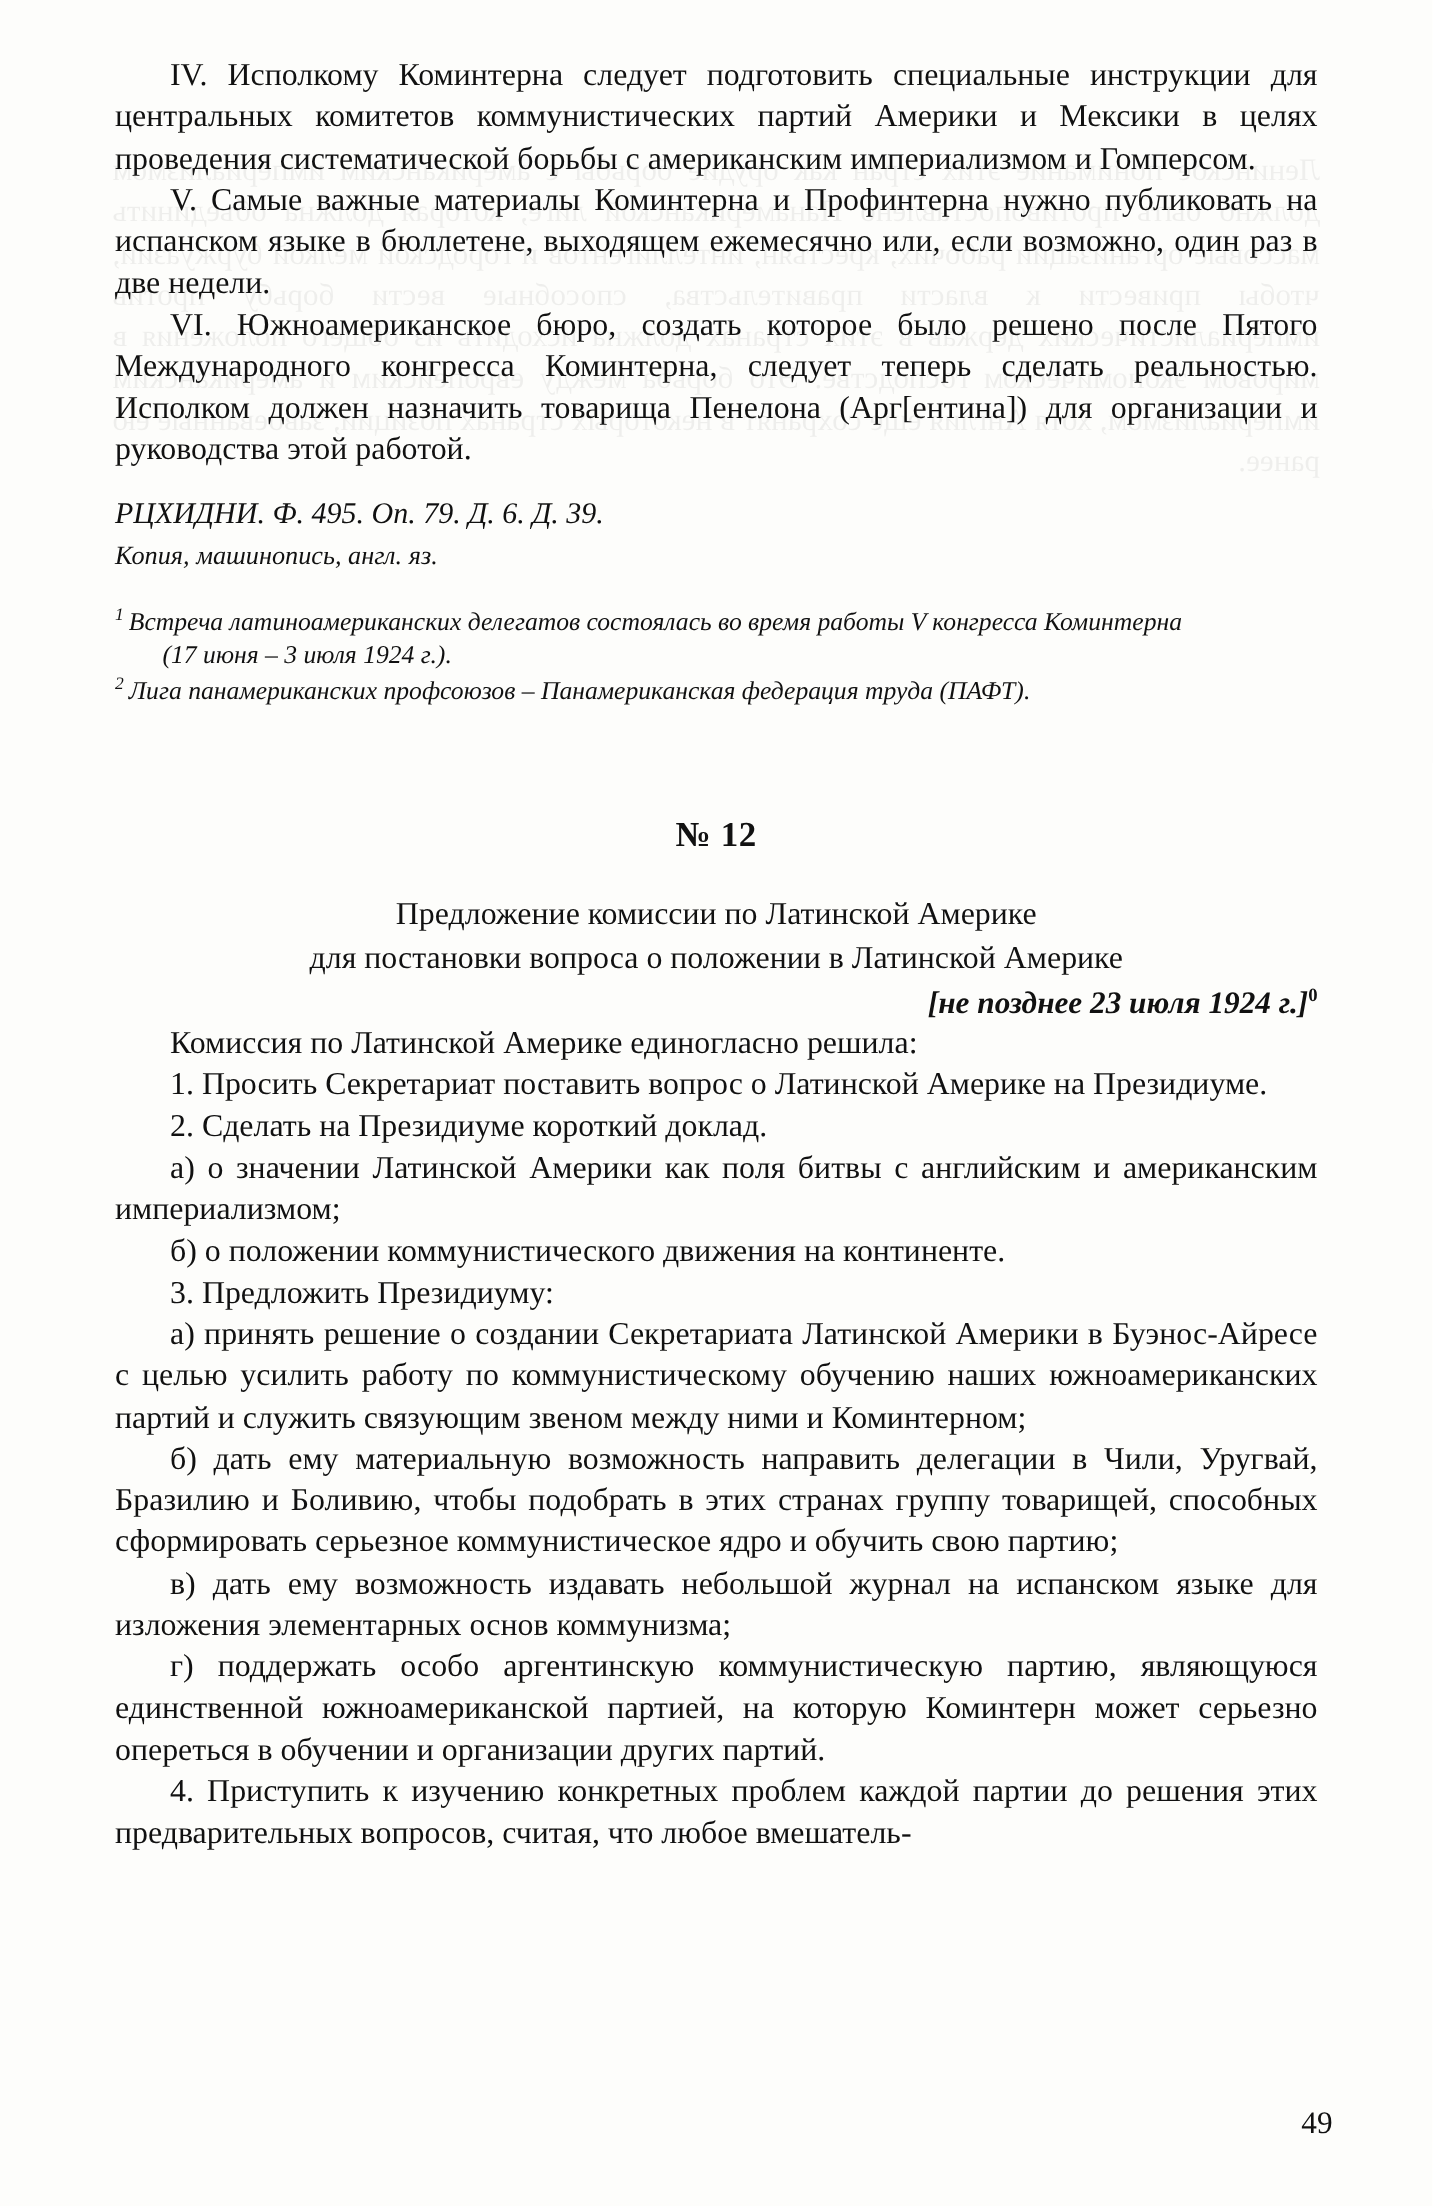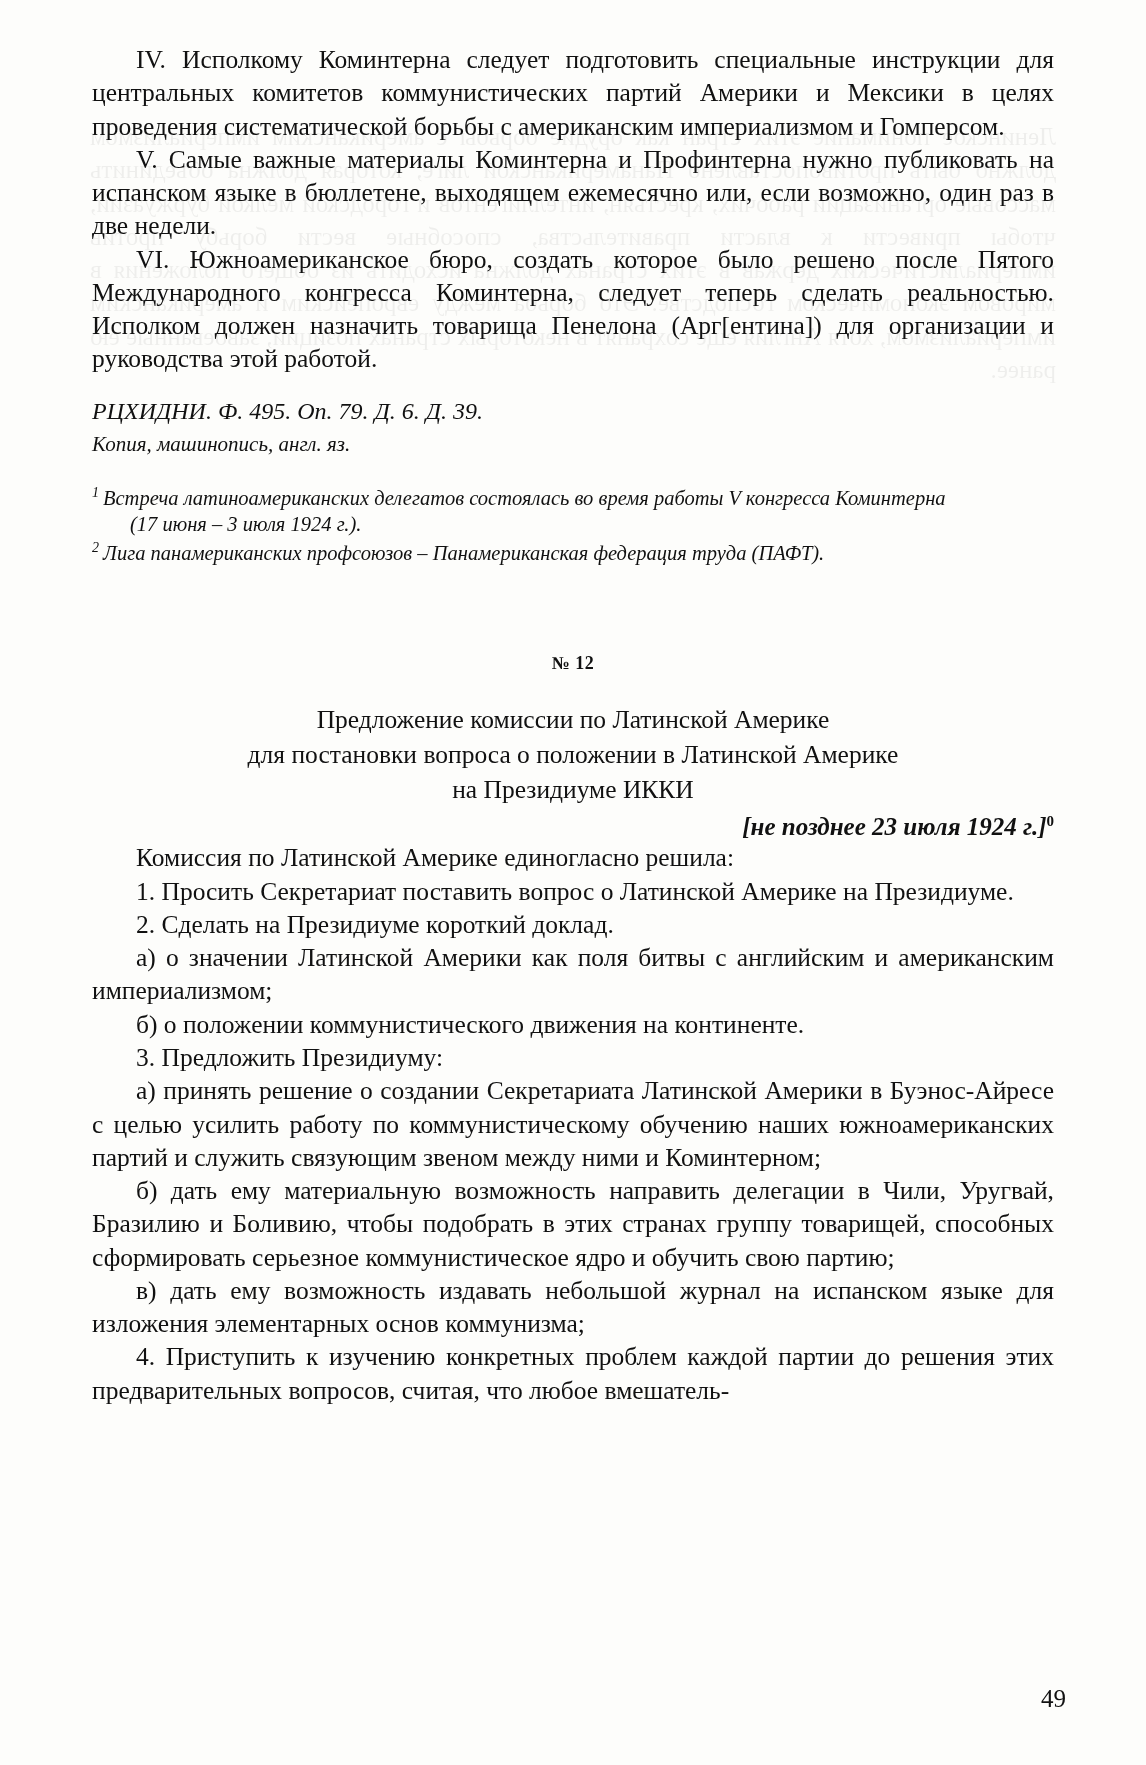"№ 12" .doc-number { font-size: 18px -> 28px }
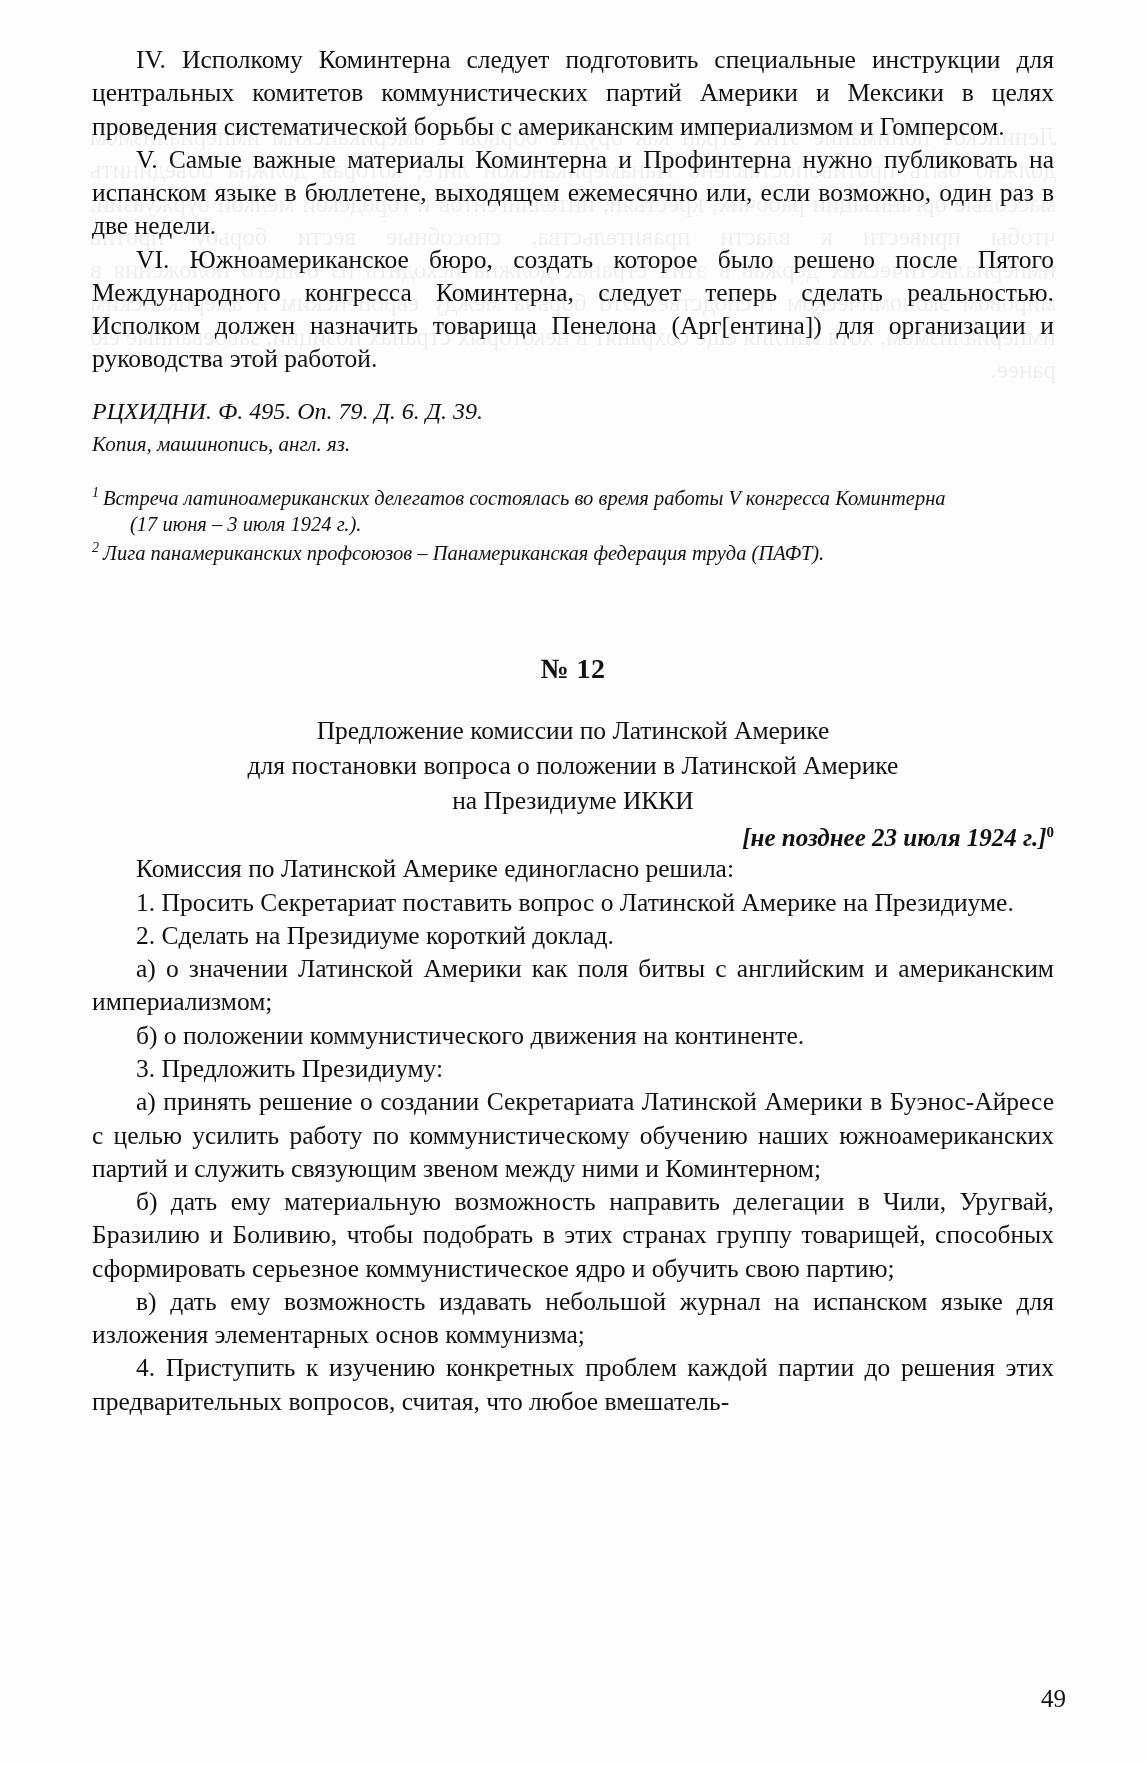"на Президиуме ИККИ" div { html: <div>на Президиуме ИККИ</div> -> none }
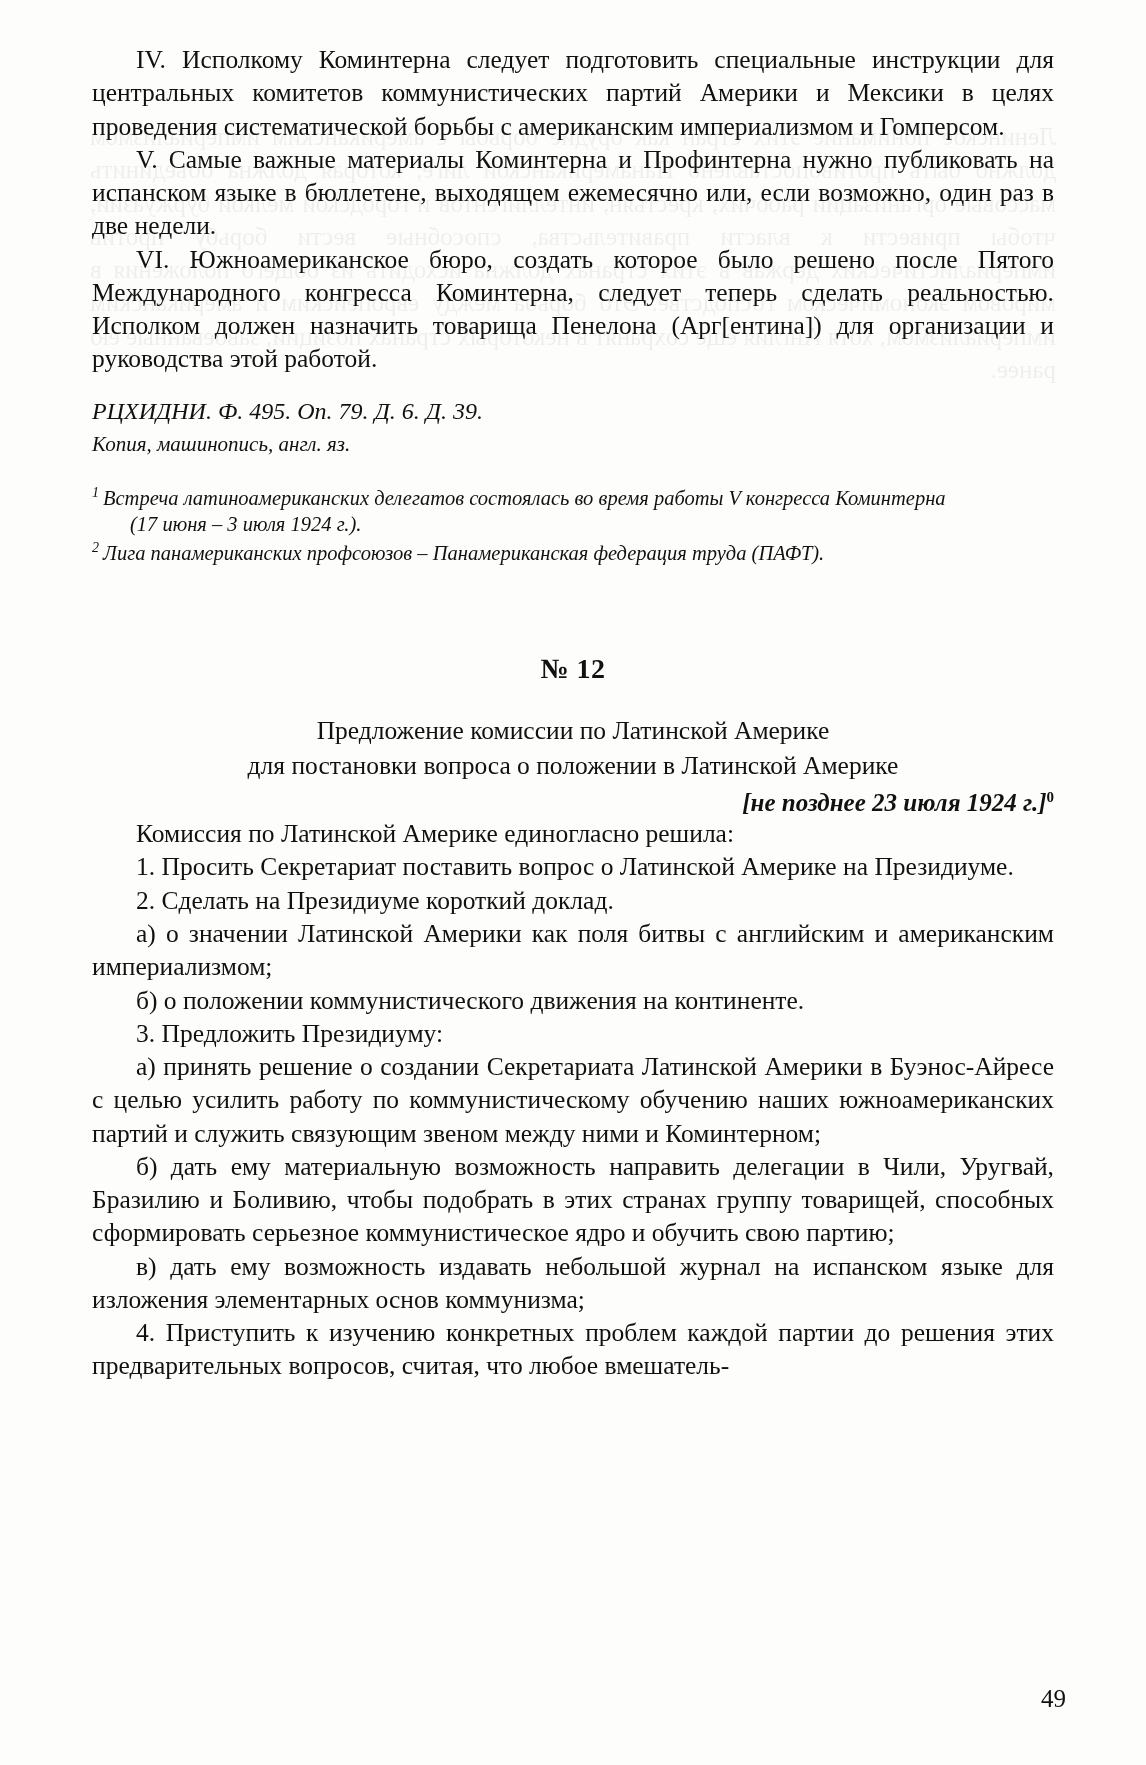"г) поддержать особо аргентинскую" p.ind { html: none -> <p>г) поддержать особо аргентинскую коммунистическую партию, являющуюся единственной южноамериканской партией, на которую Коминтерн может серьезно опереться в обучении и организации других партий.</p> }
